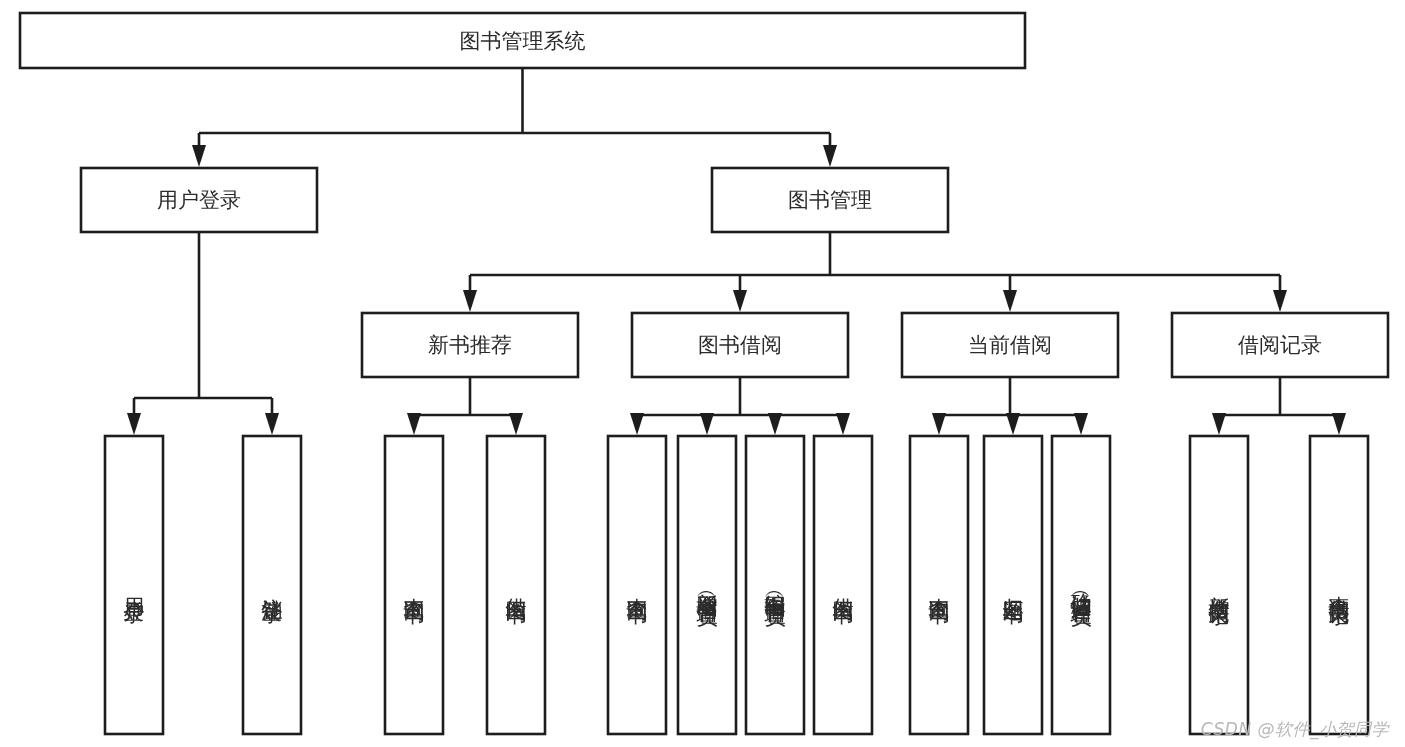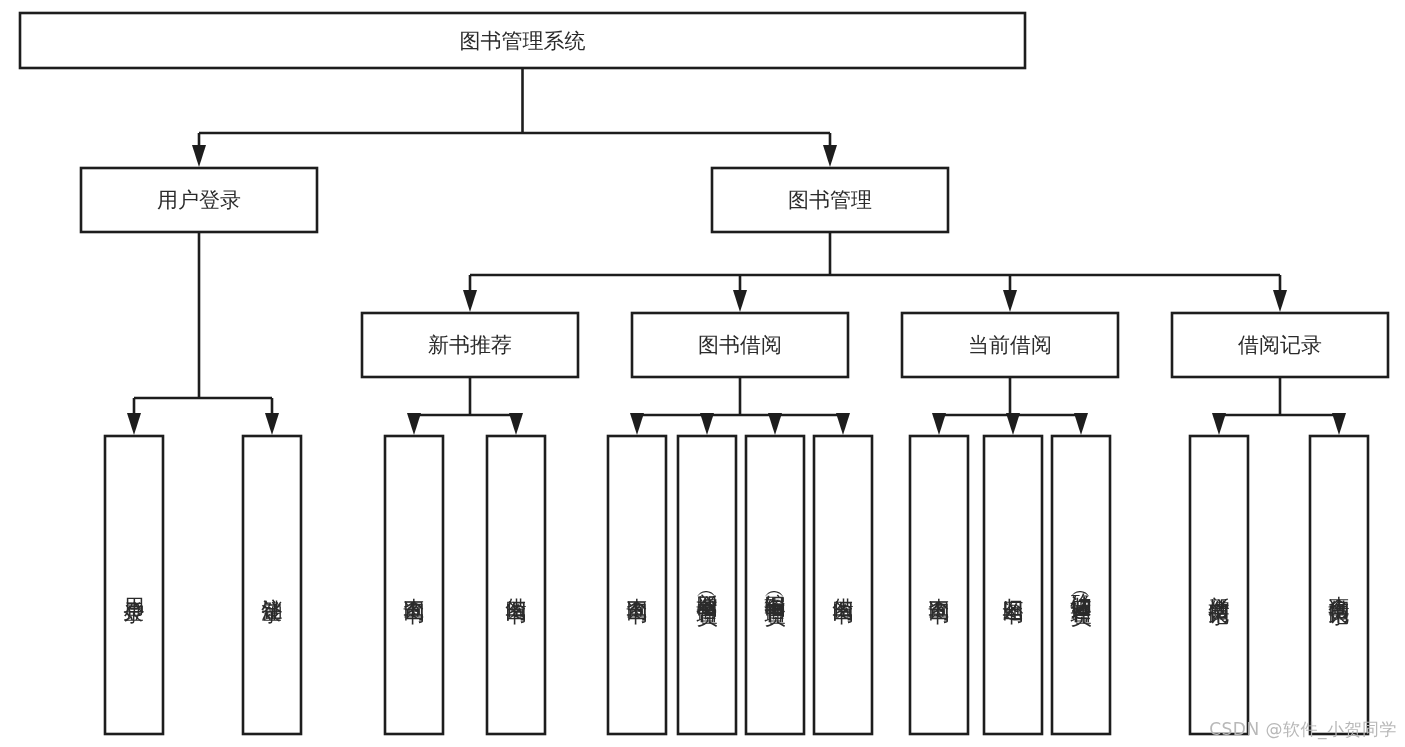"CSDN @软件_小贺同学" .watermark { font-style: none -> italic; right: 8px -> 16px }
